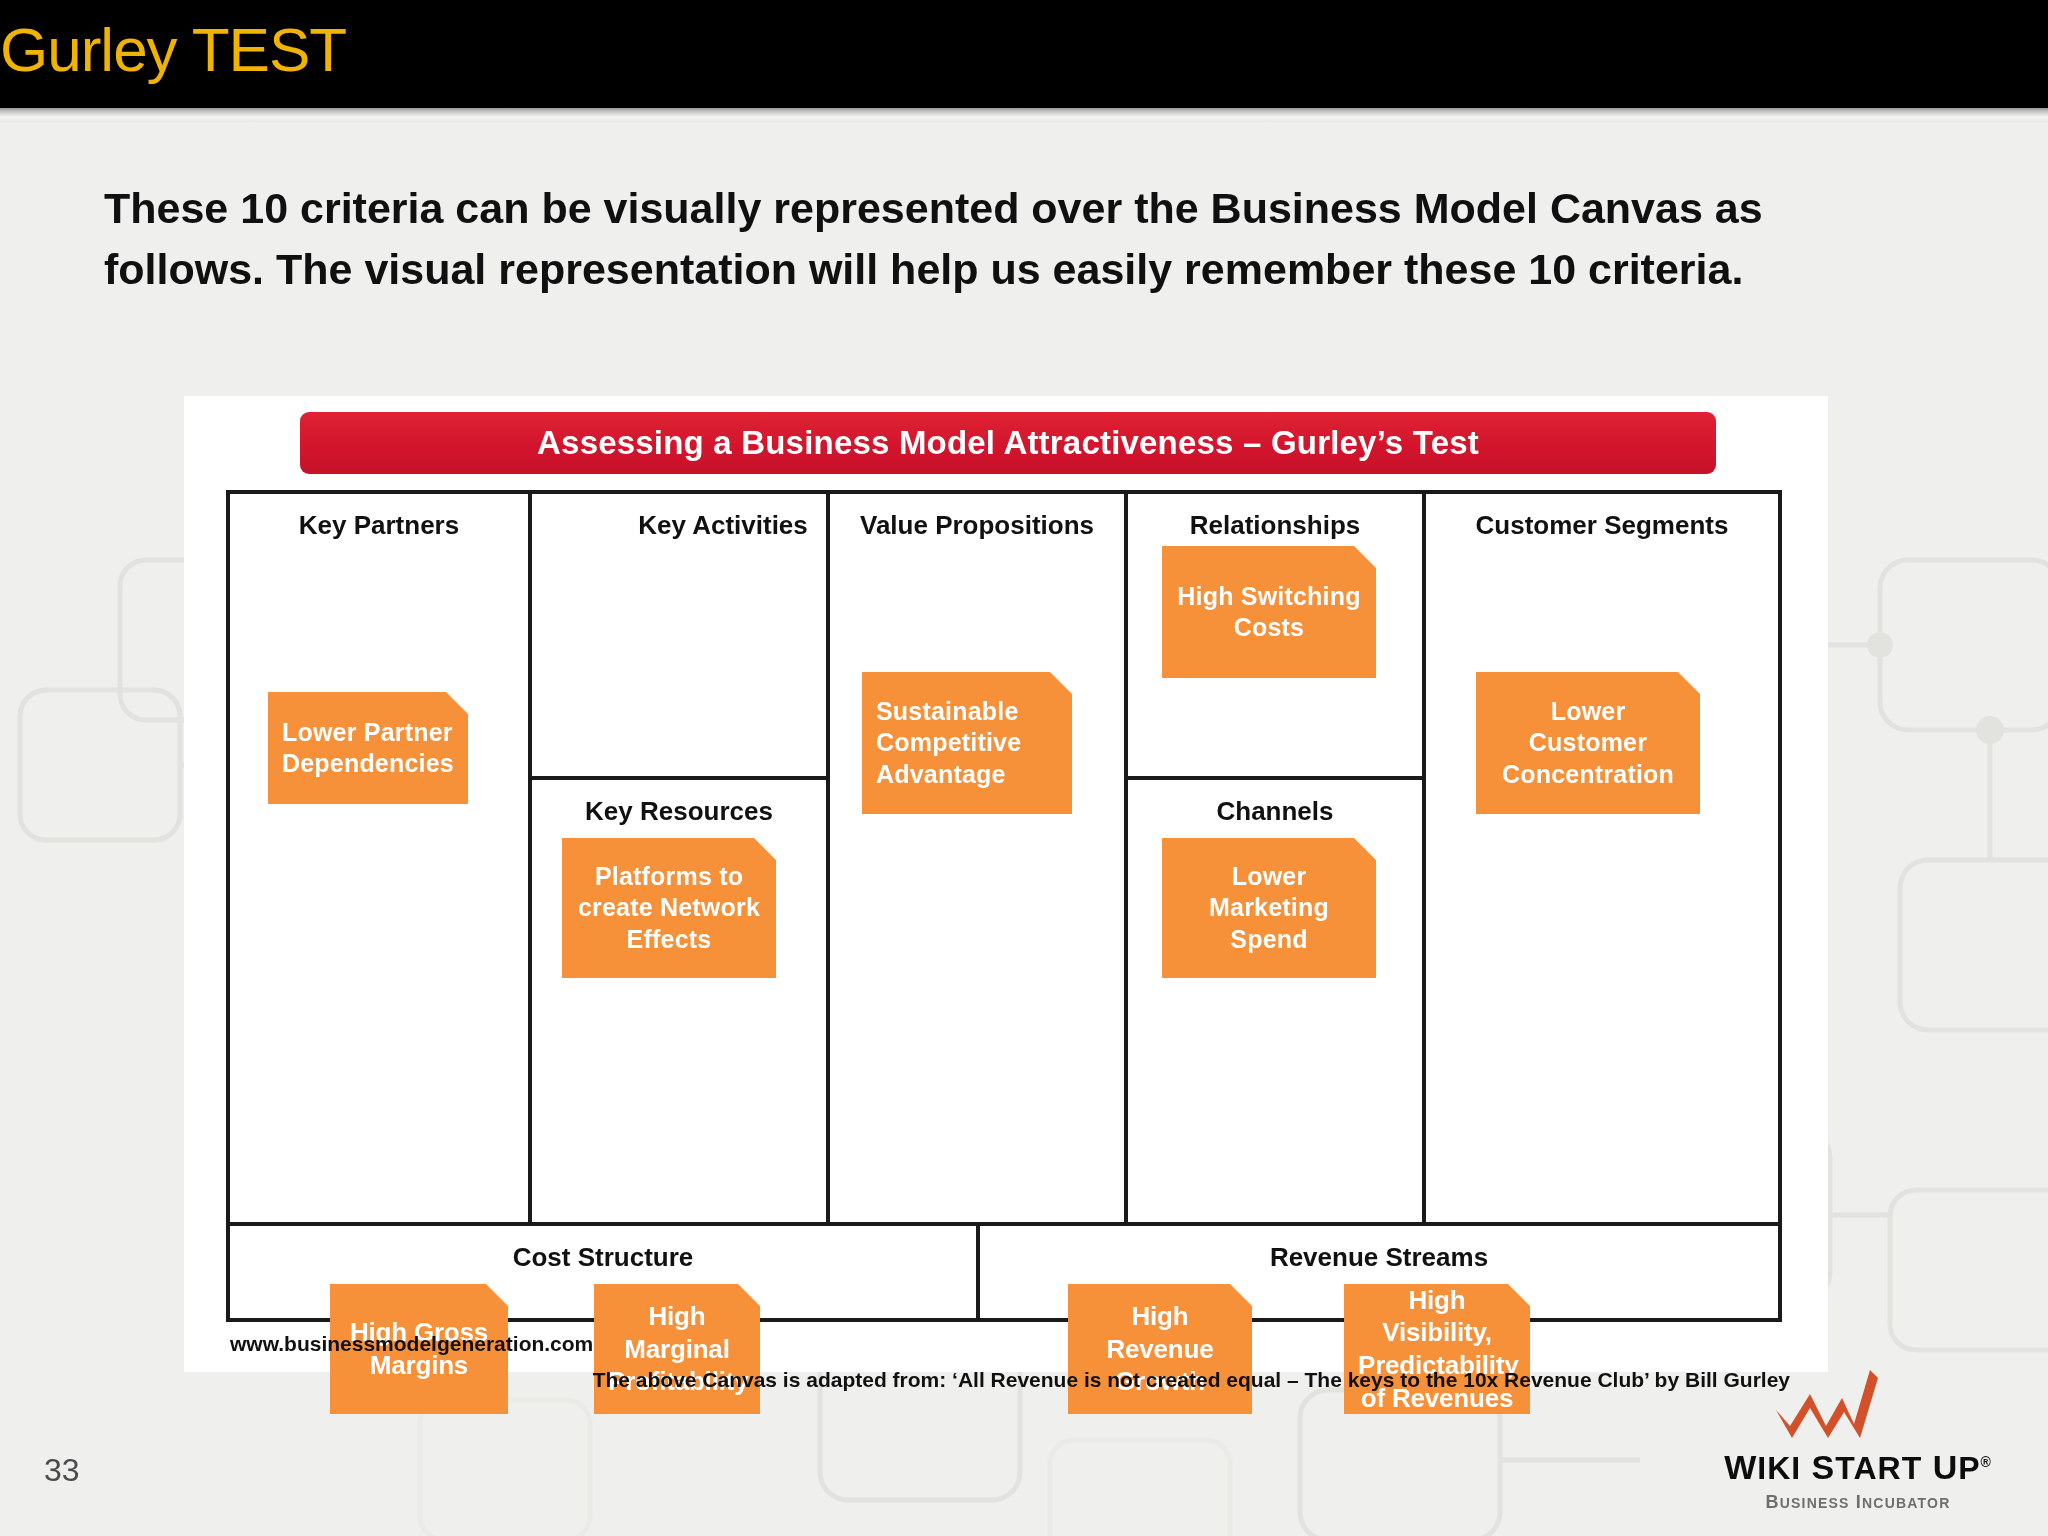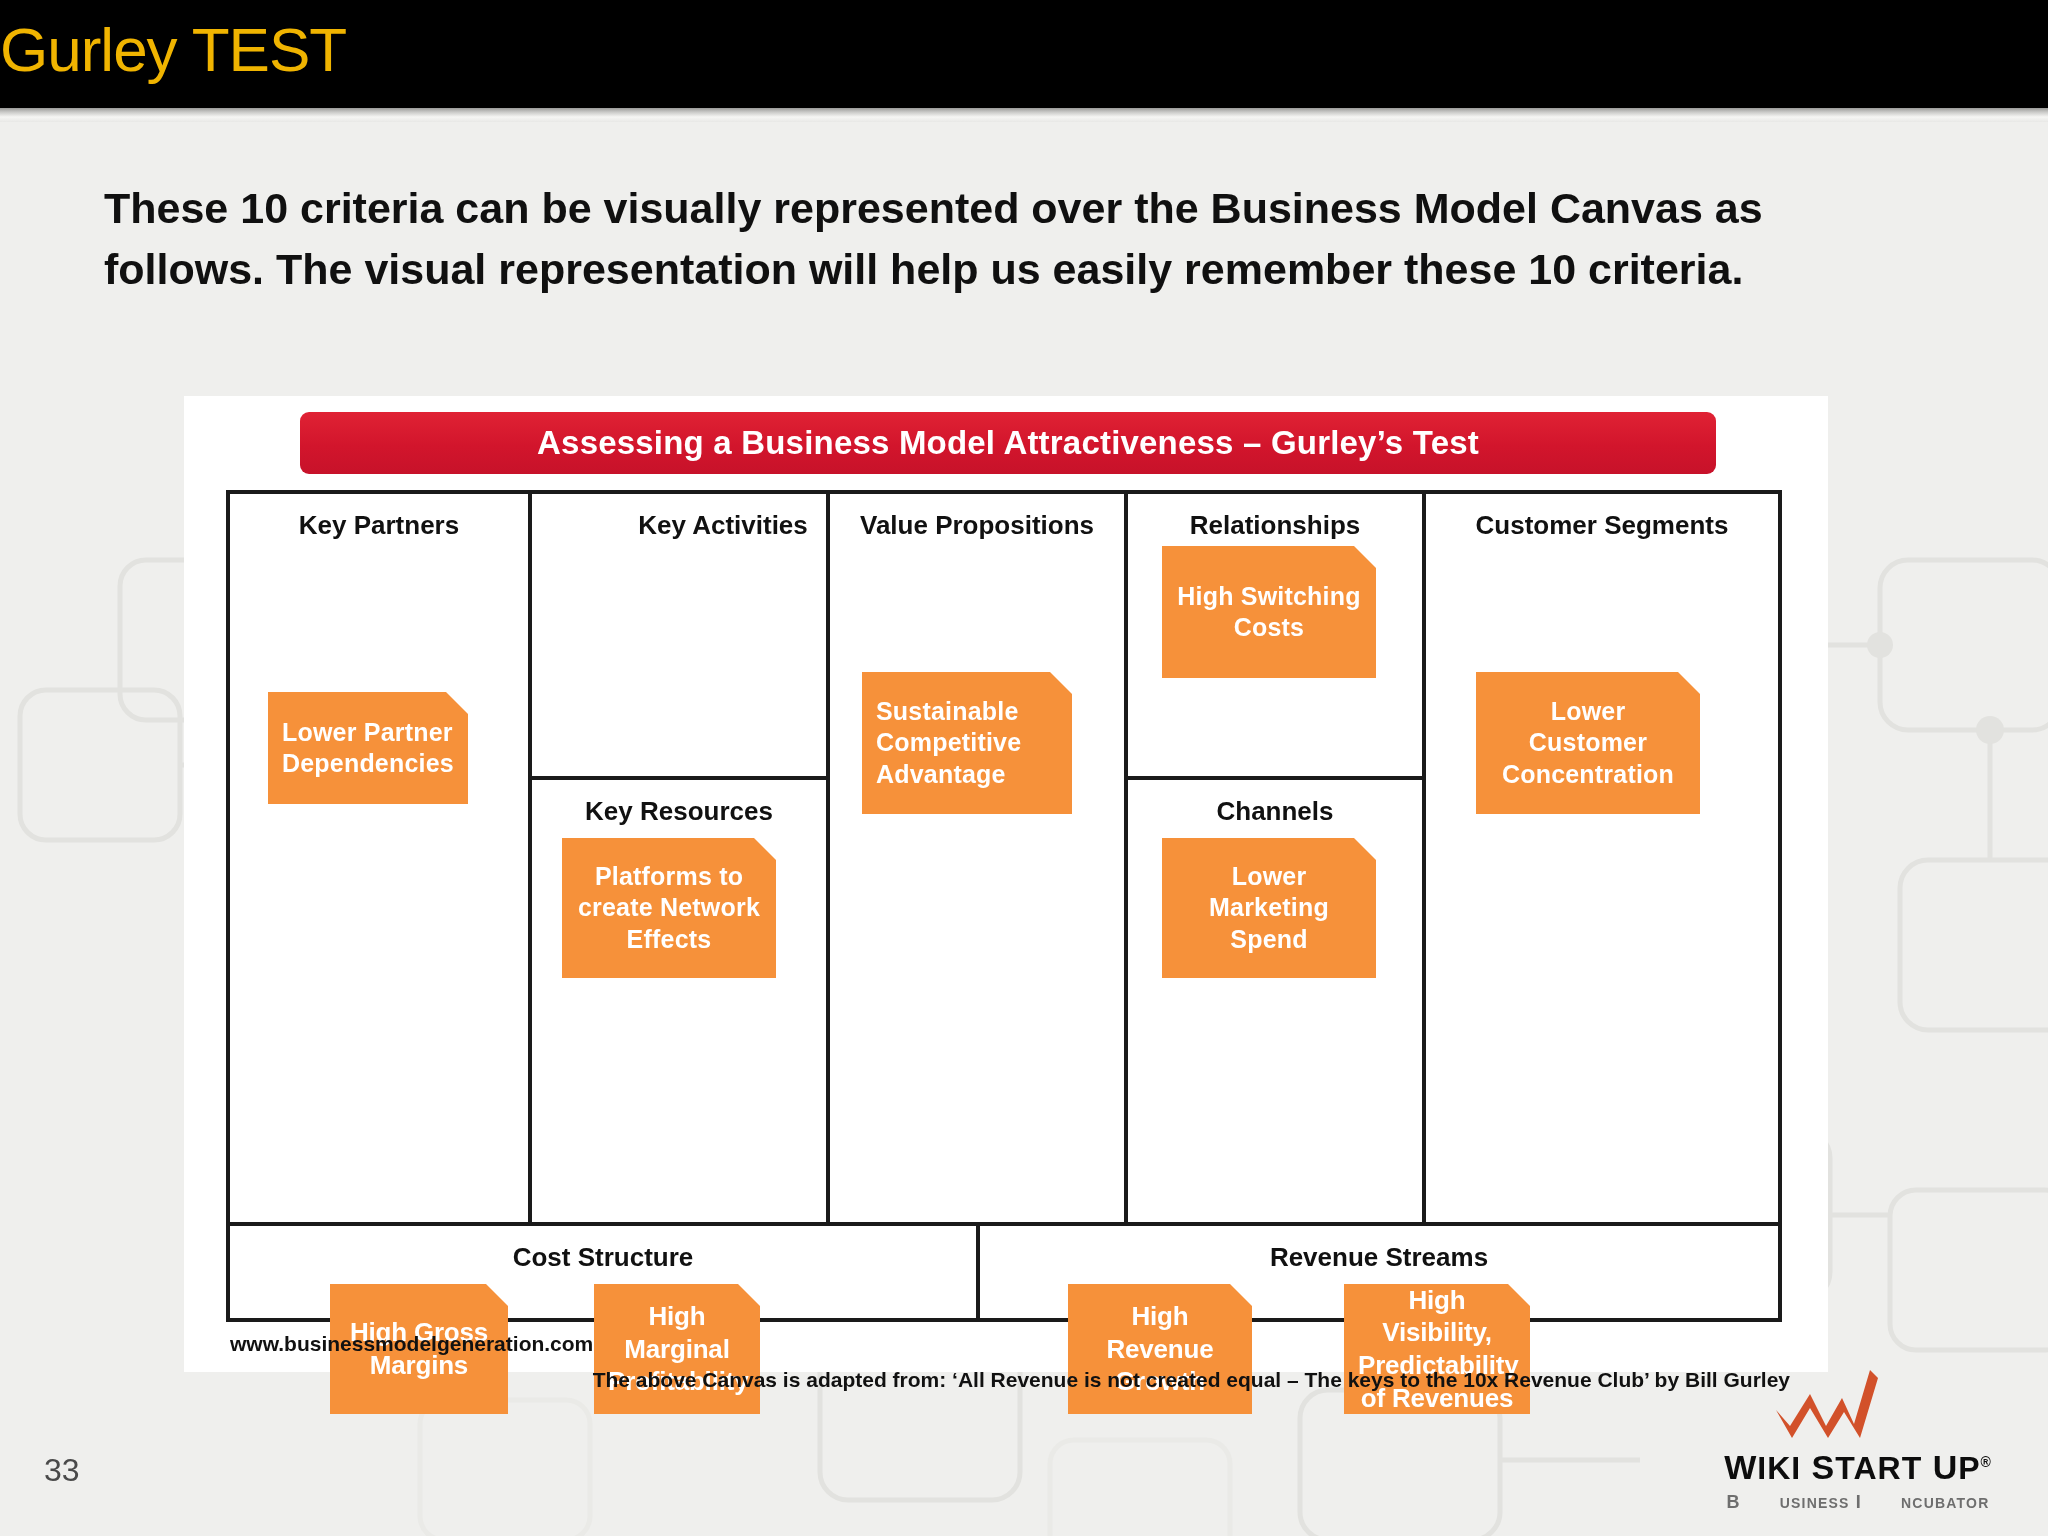"USINESS" #logo-sub .sm { margin-left: 39px -> none }
